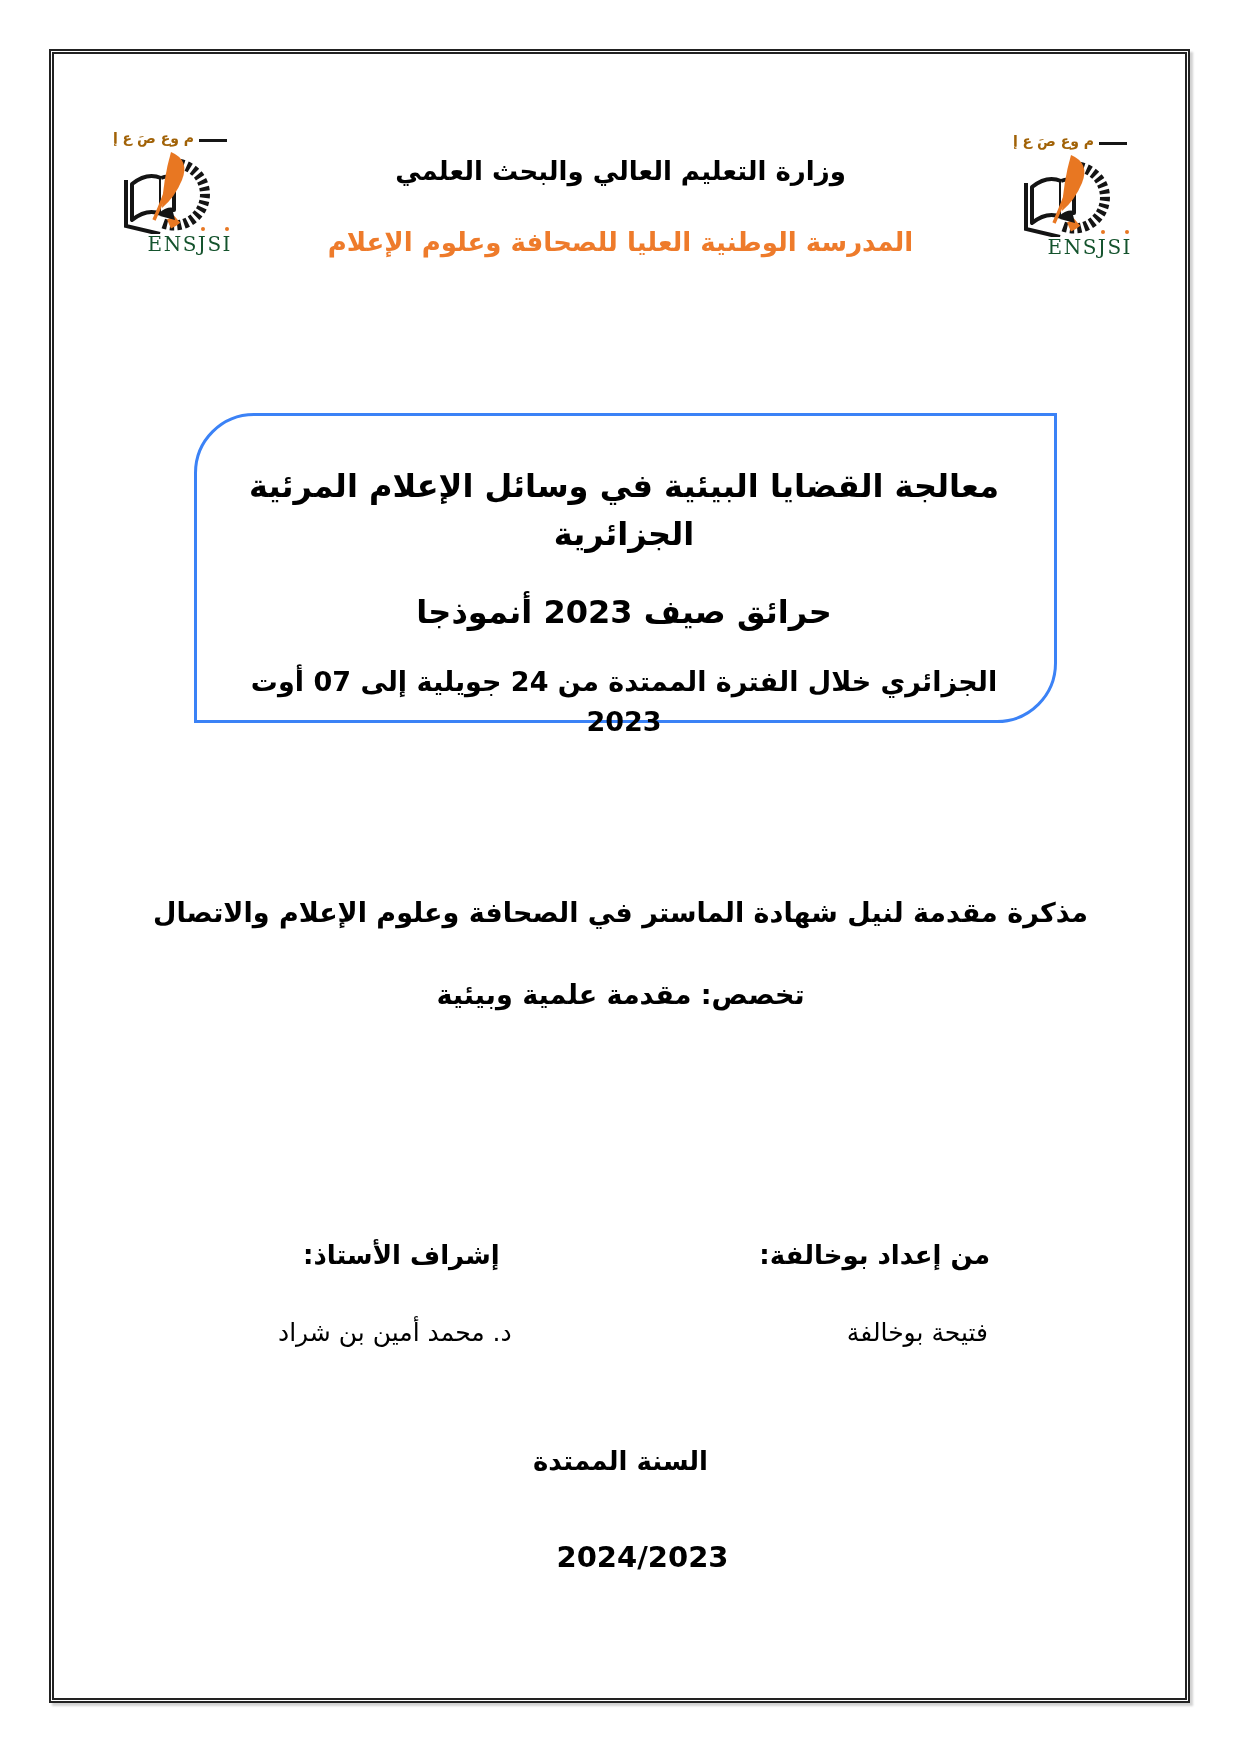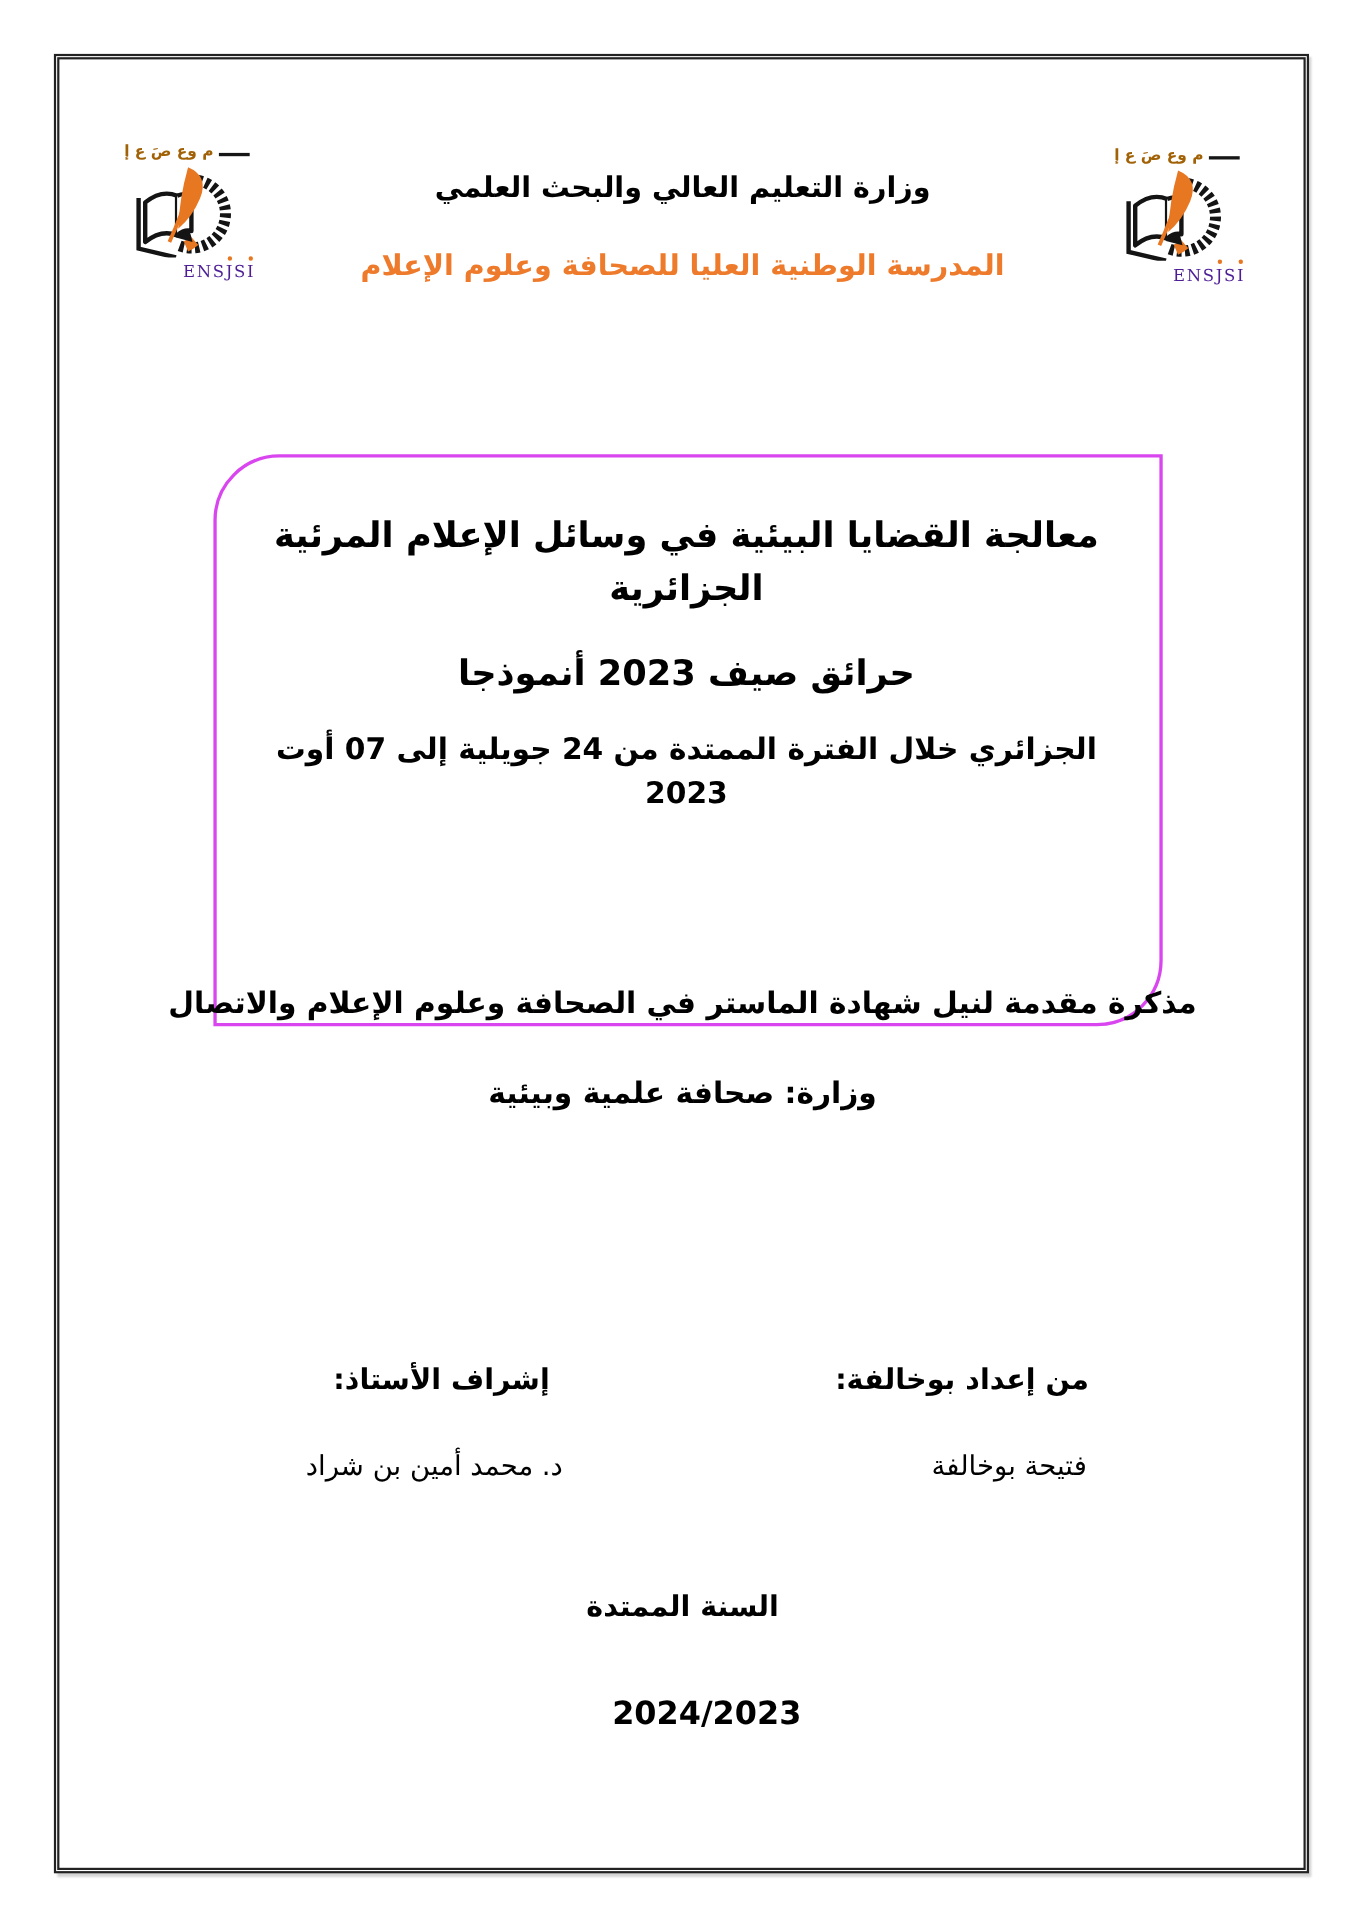"ENSJSI" .logo-acronym { color: #4c1d95 -> #14532d; font-size: 15px -> 20px }
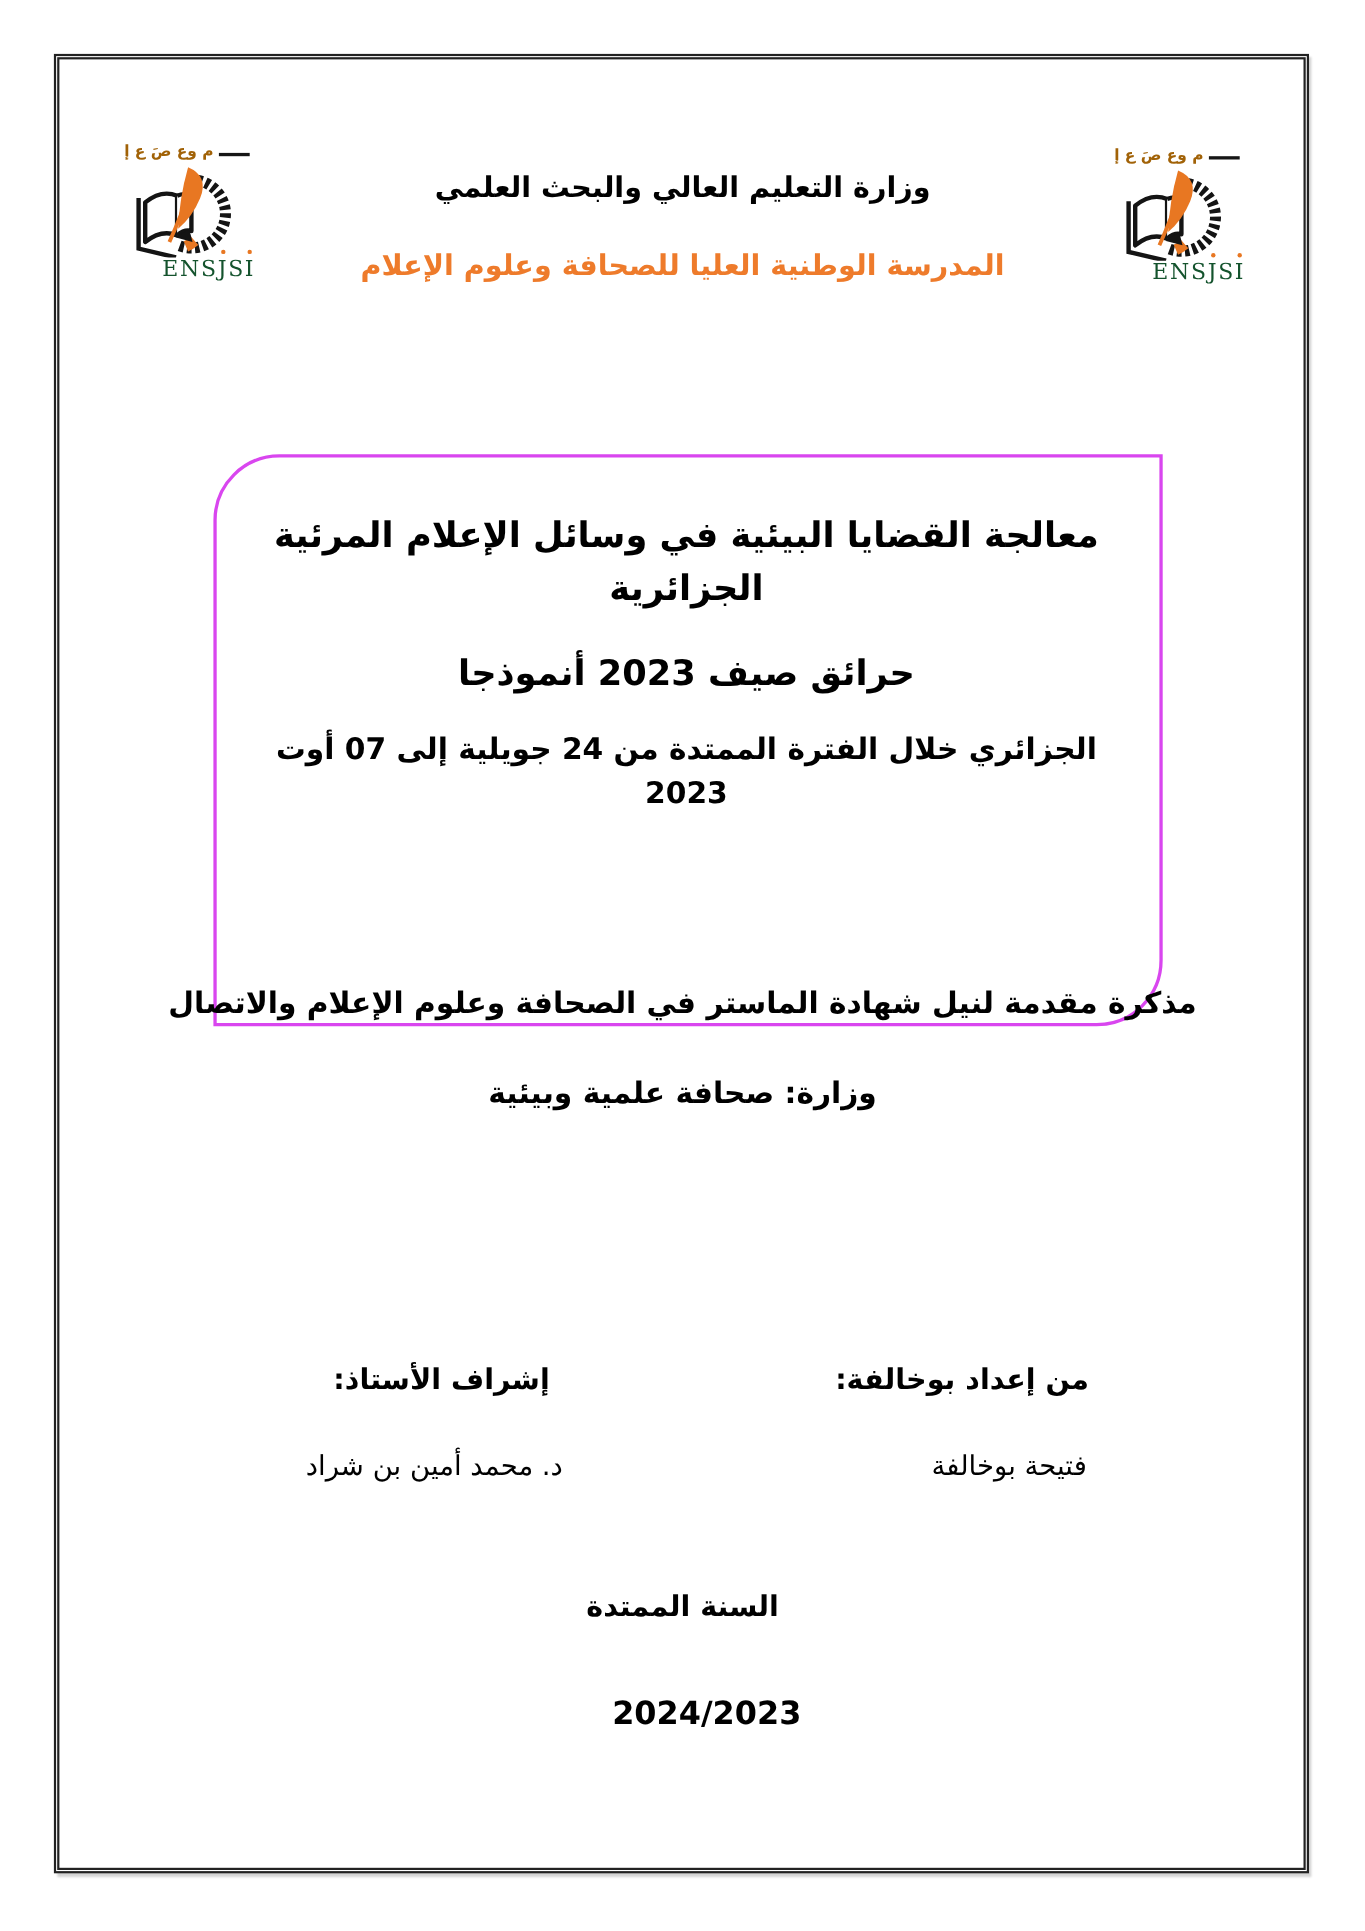"معالجة القضايا البيئية في وسائل" .title-box { border: 3px solid #d946ef -> 3px solid #3b82f6; height: 520px -> 310px }
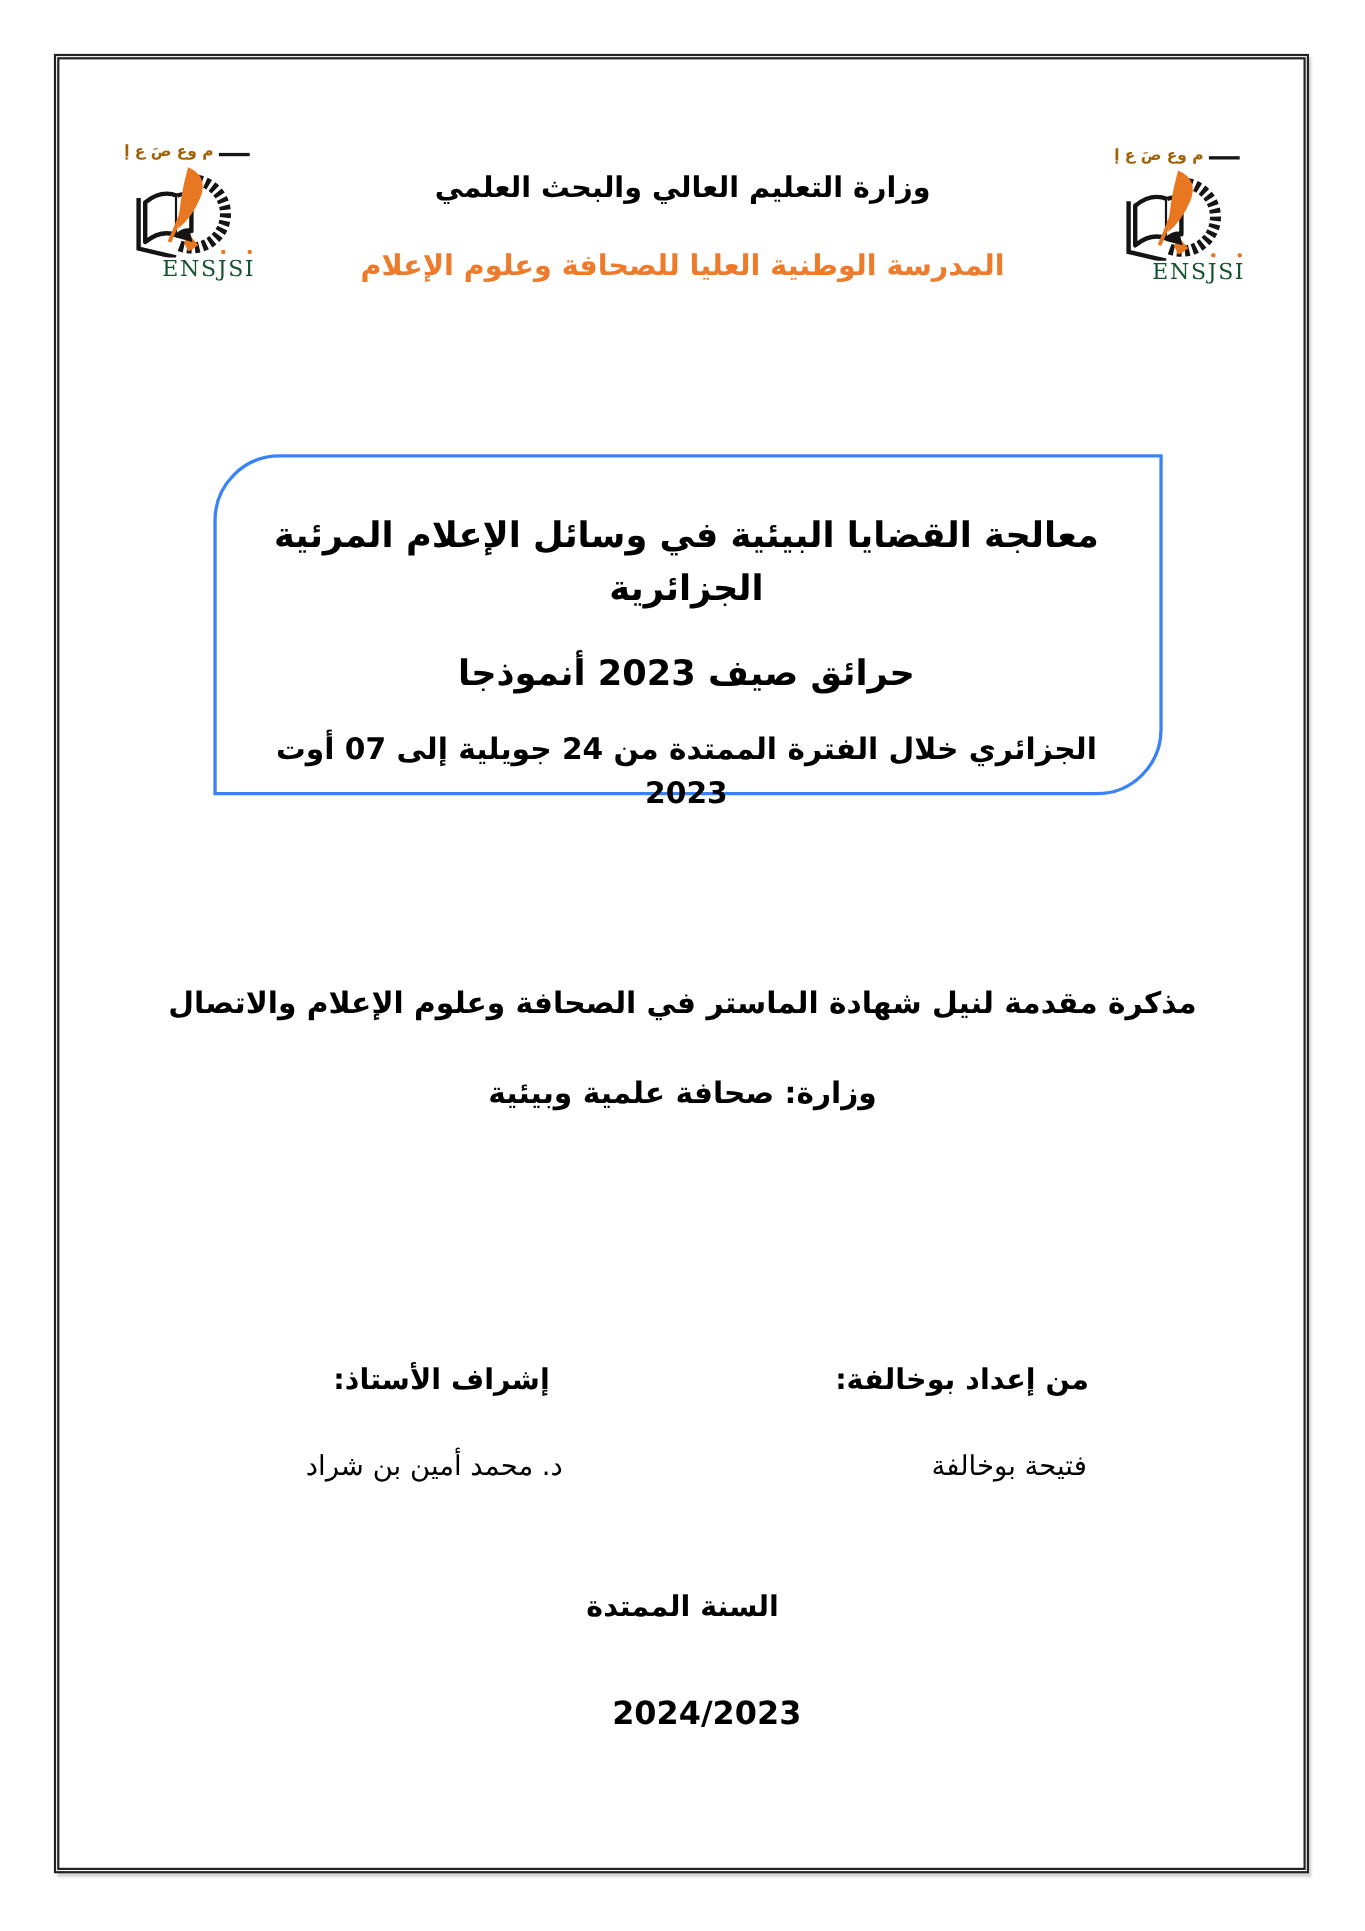"وزارة: صحافة علمية وبيئية" div.thesis-specialty { text: وزارة: صحافة -> تخصص: مقدمة }
